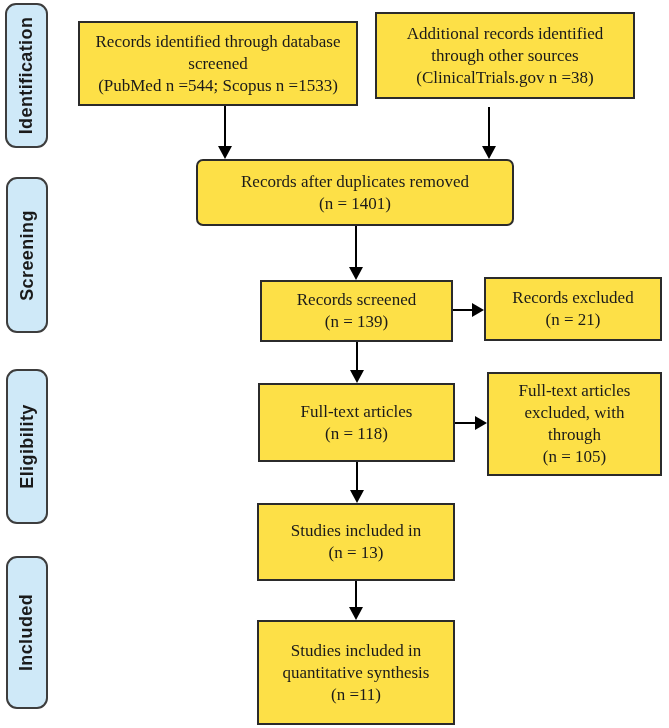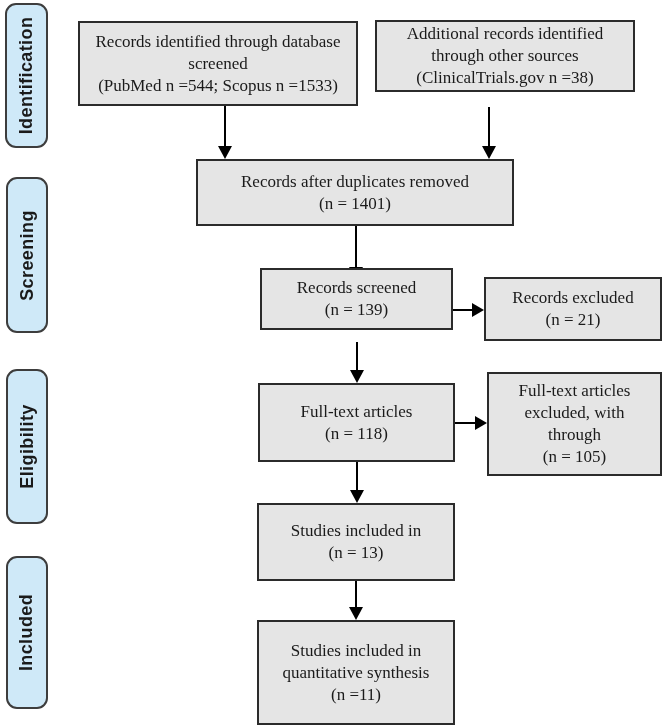"Records identified through database" .fbox { background: #e5e5e5 -> #fde047 }
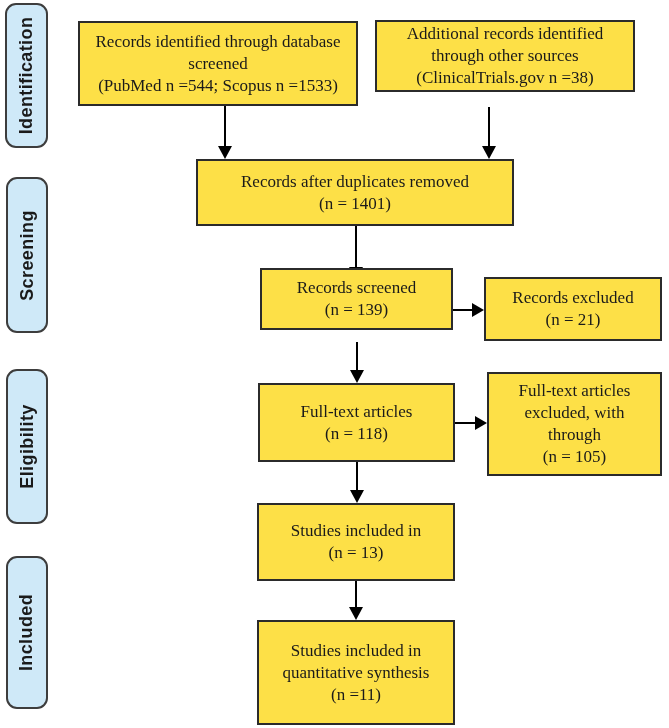"Additional records identified" div.fbox { height: 72px -> 87px; top: 20px -> 12px }
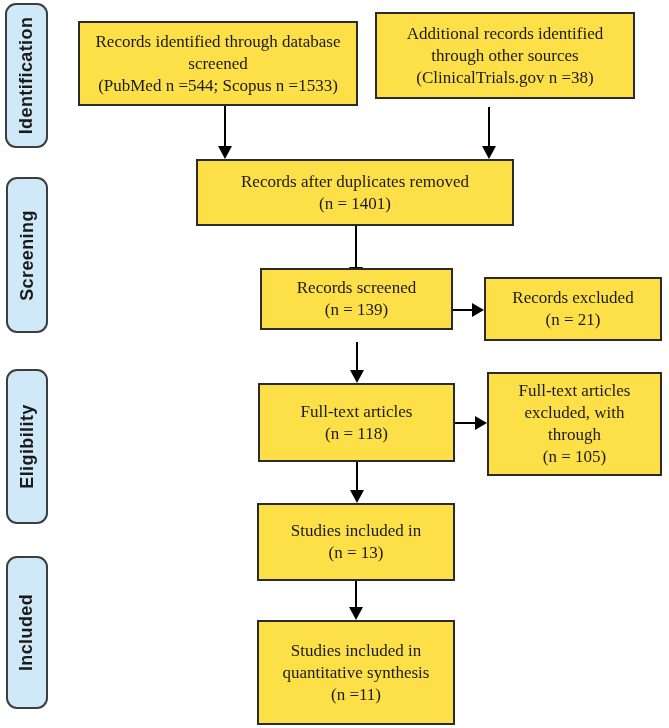"Records after duplicates removed" div.fbox { border-radius: none -> 7px }
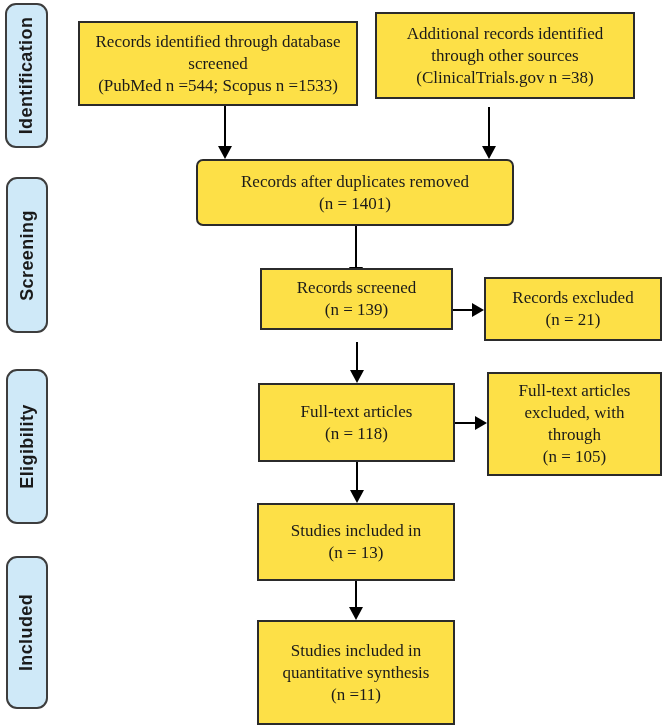"Records screened" div.fbox { top: 268px -> 280px }
